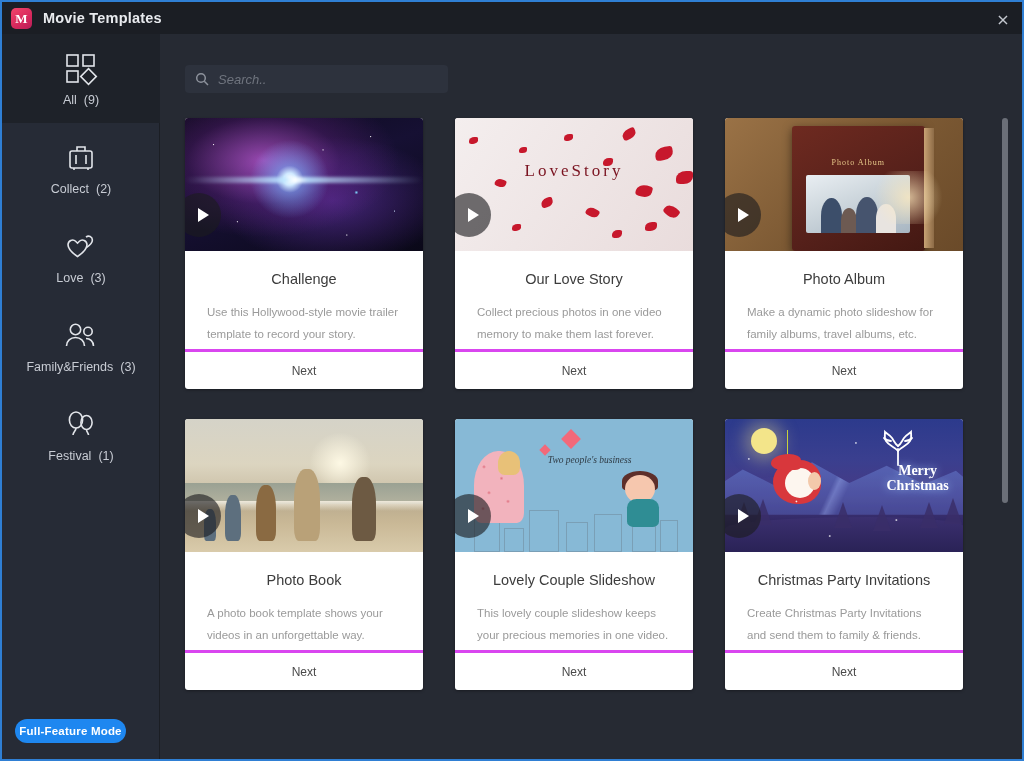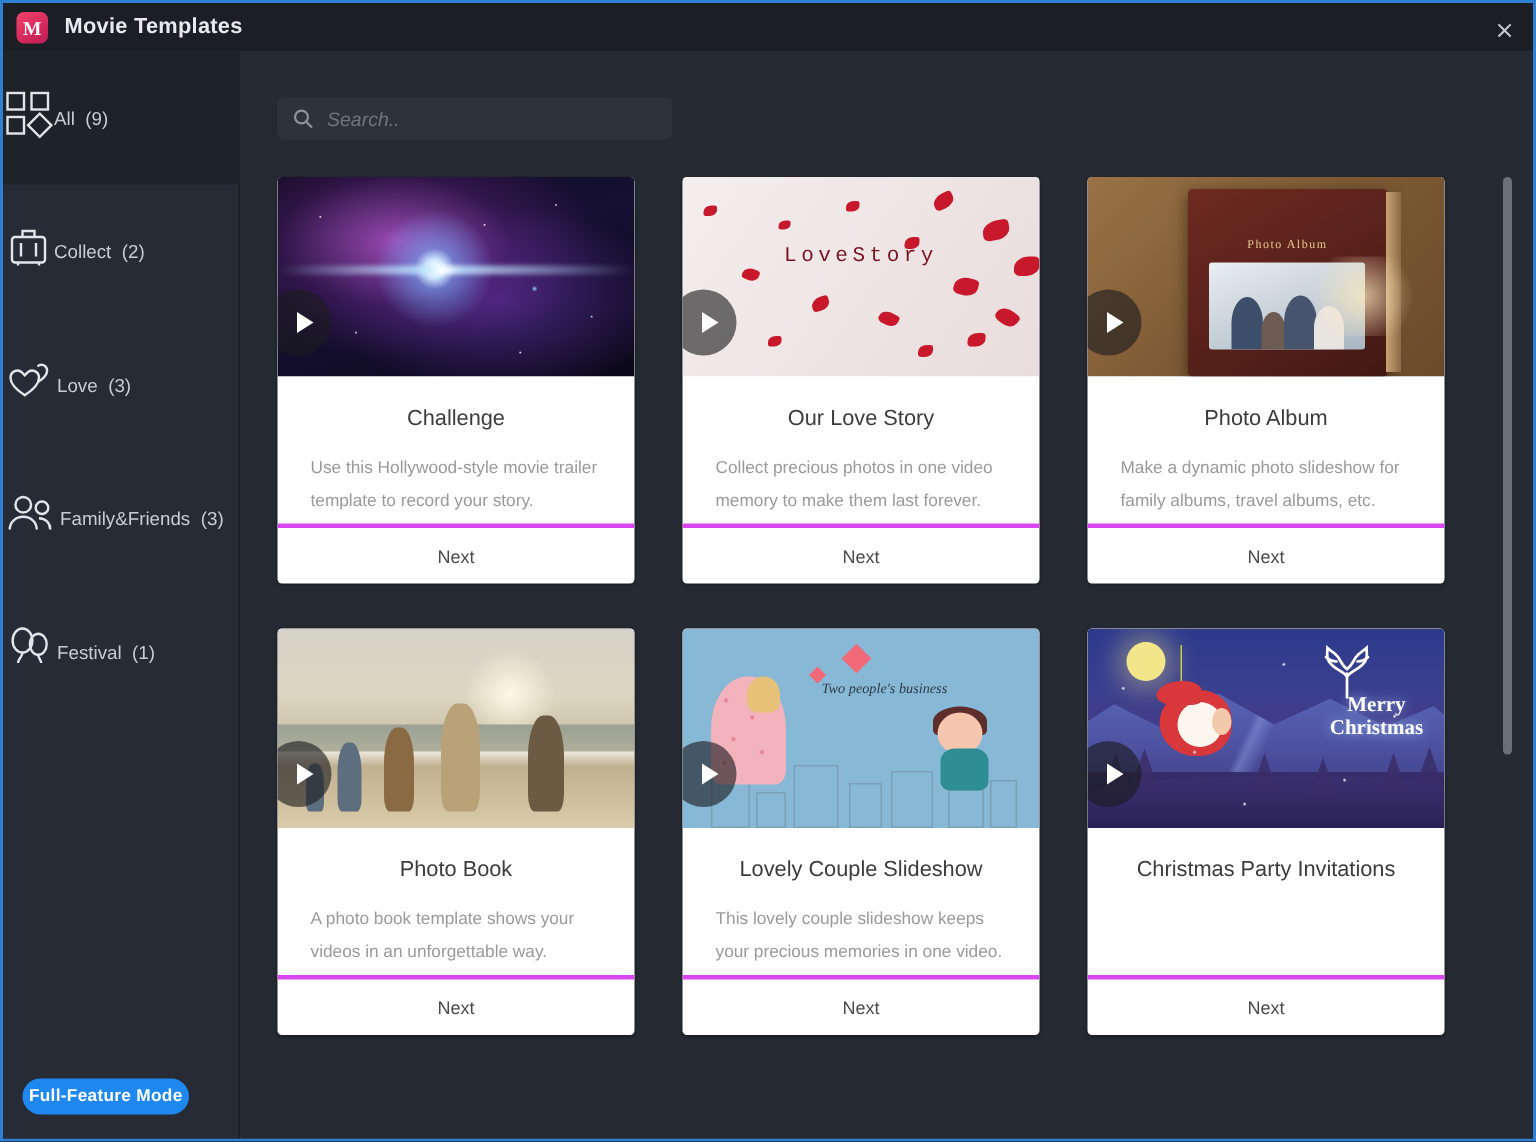"All (9)" .side-item { flex-direction: row -> column; justify-content: flex-start -> center }
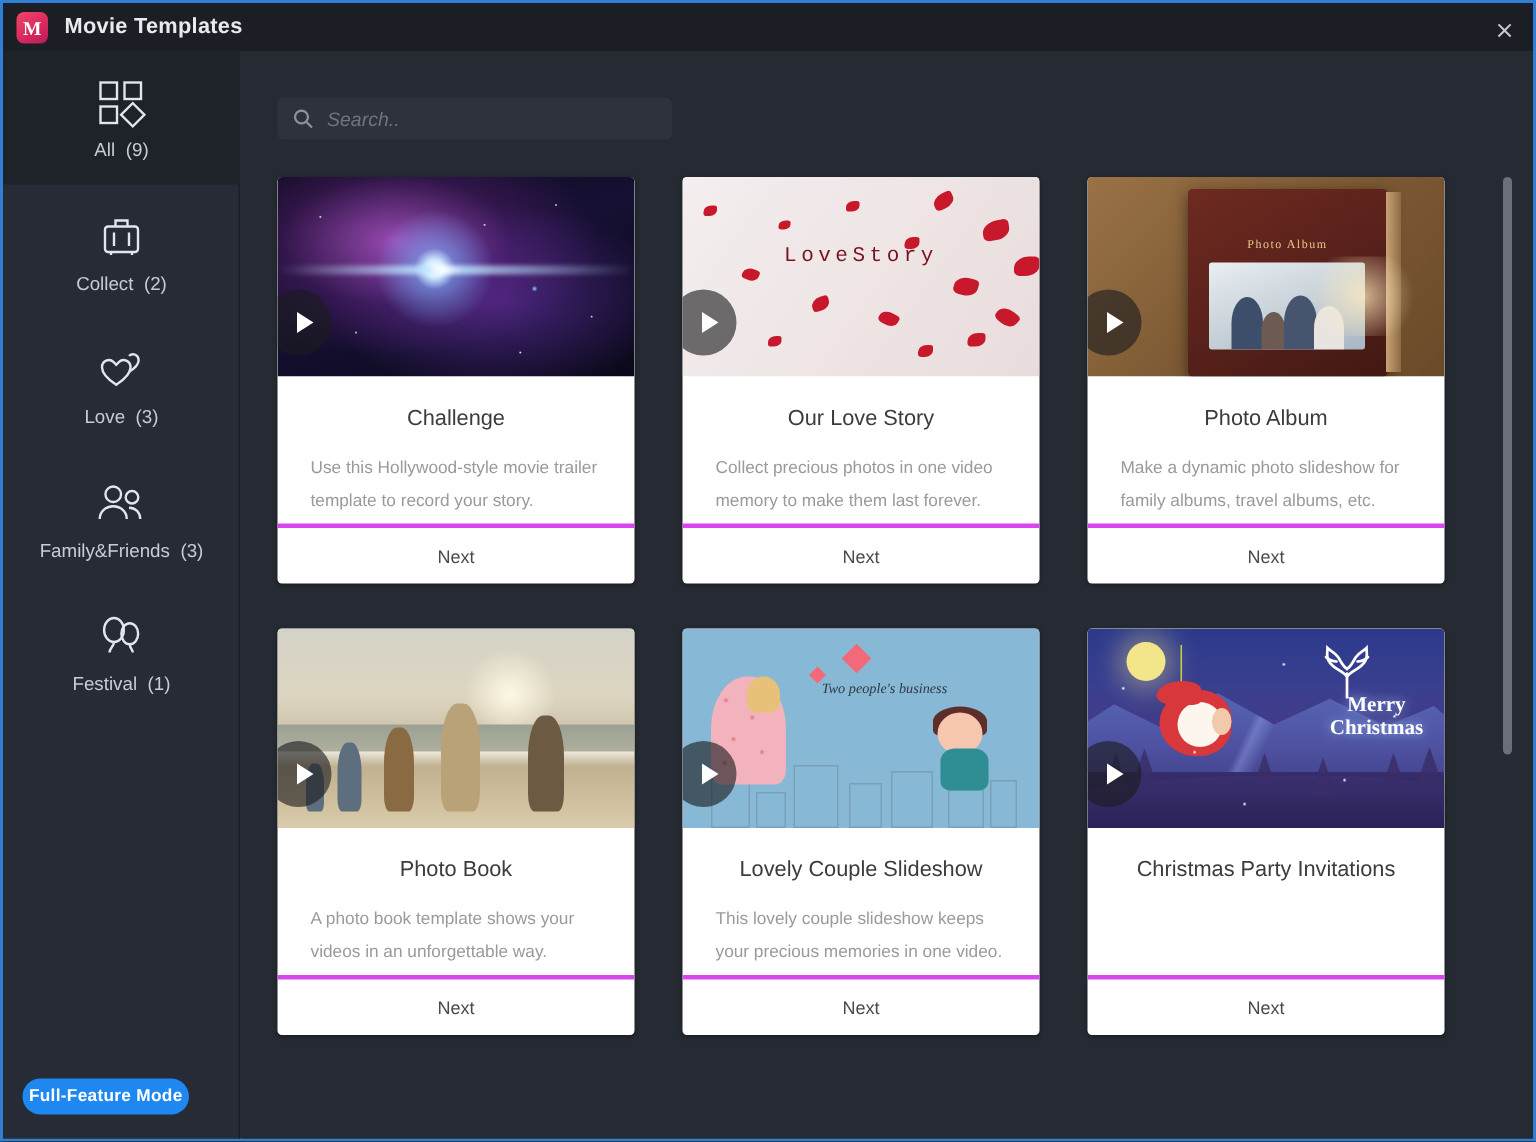"LoveStory" .art-petals .lbl { font-family: Liberation Mono, monospace -> Liberation Serif, serif; font-size: 14px -> 17px }
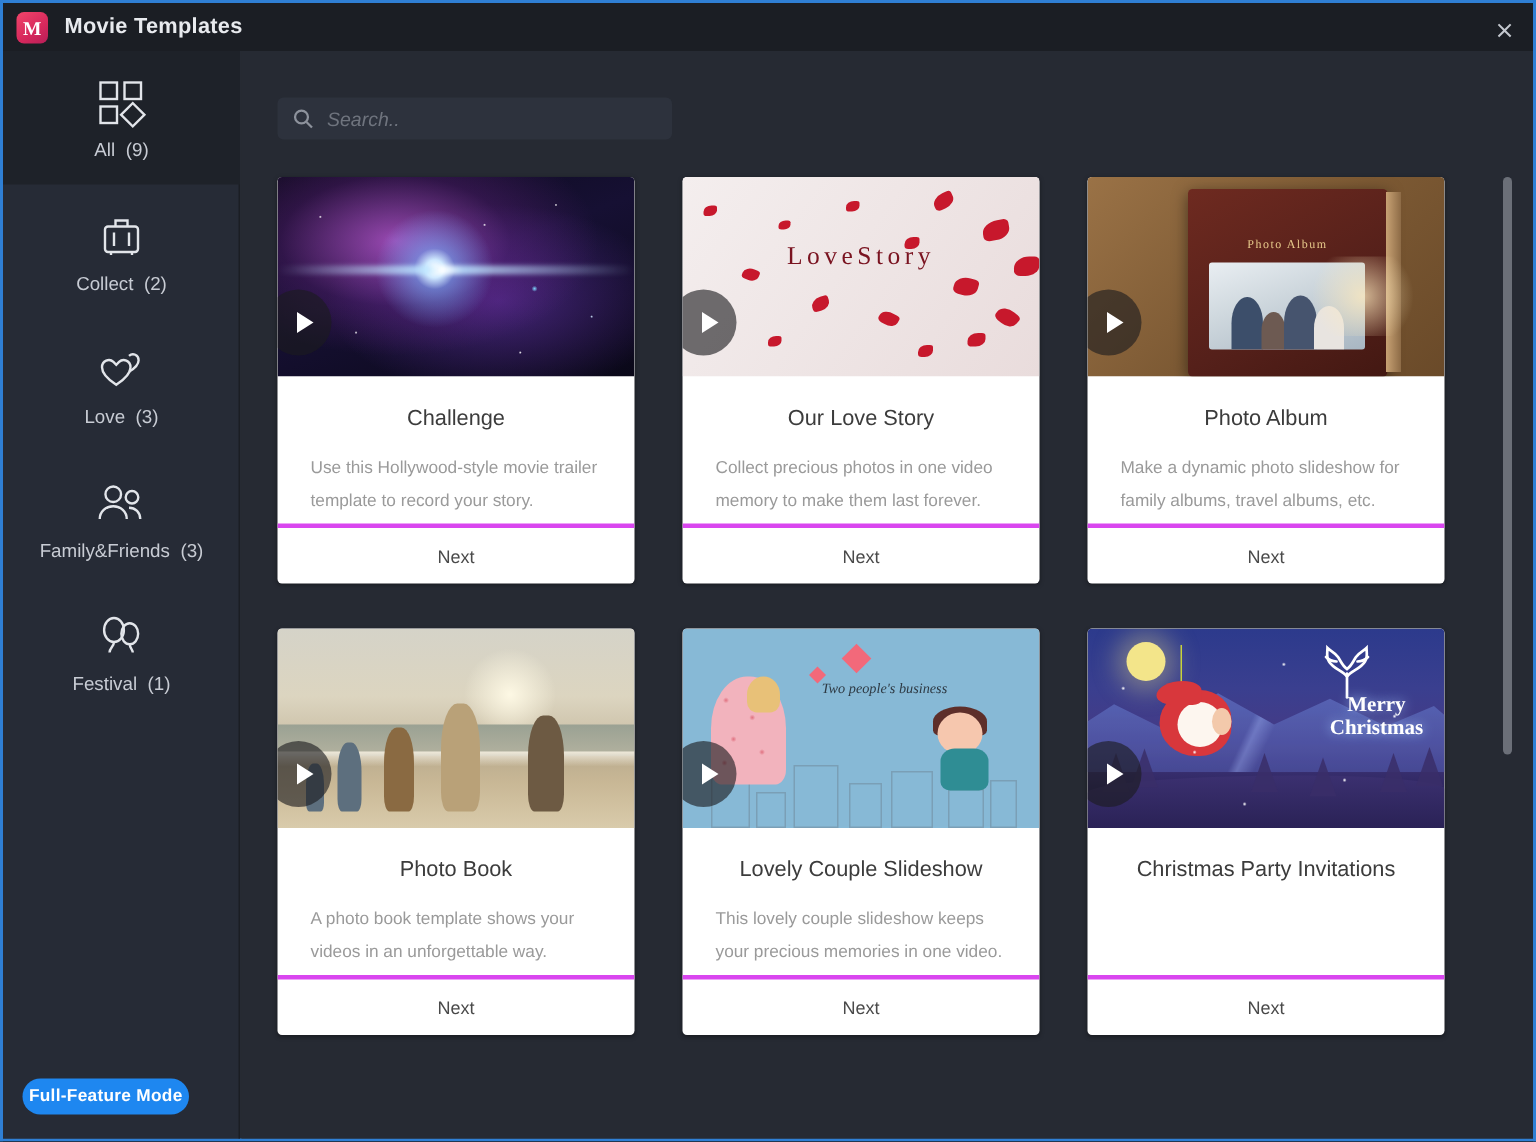"Create Christmas Party Invitations and" div.card-desc { html: none -> <div>Create Christmas Party Invitations and send them to family &amp; friends.</div> }
